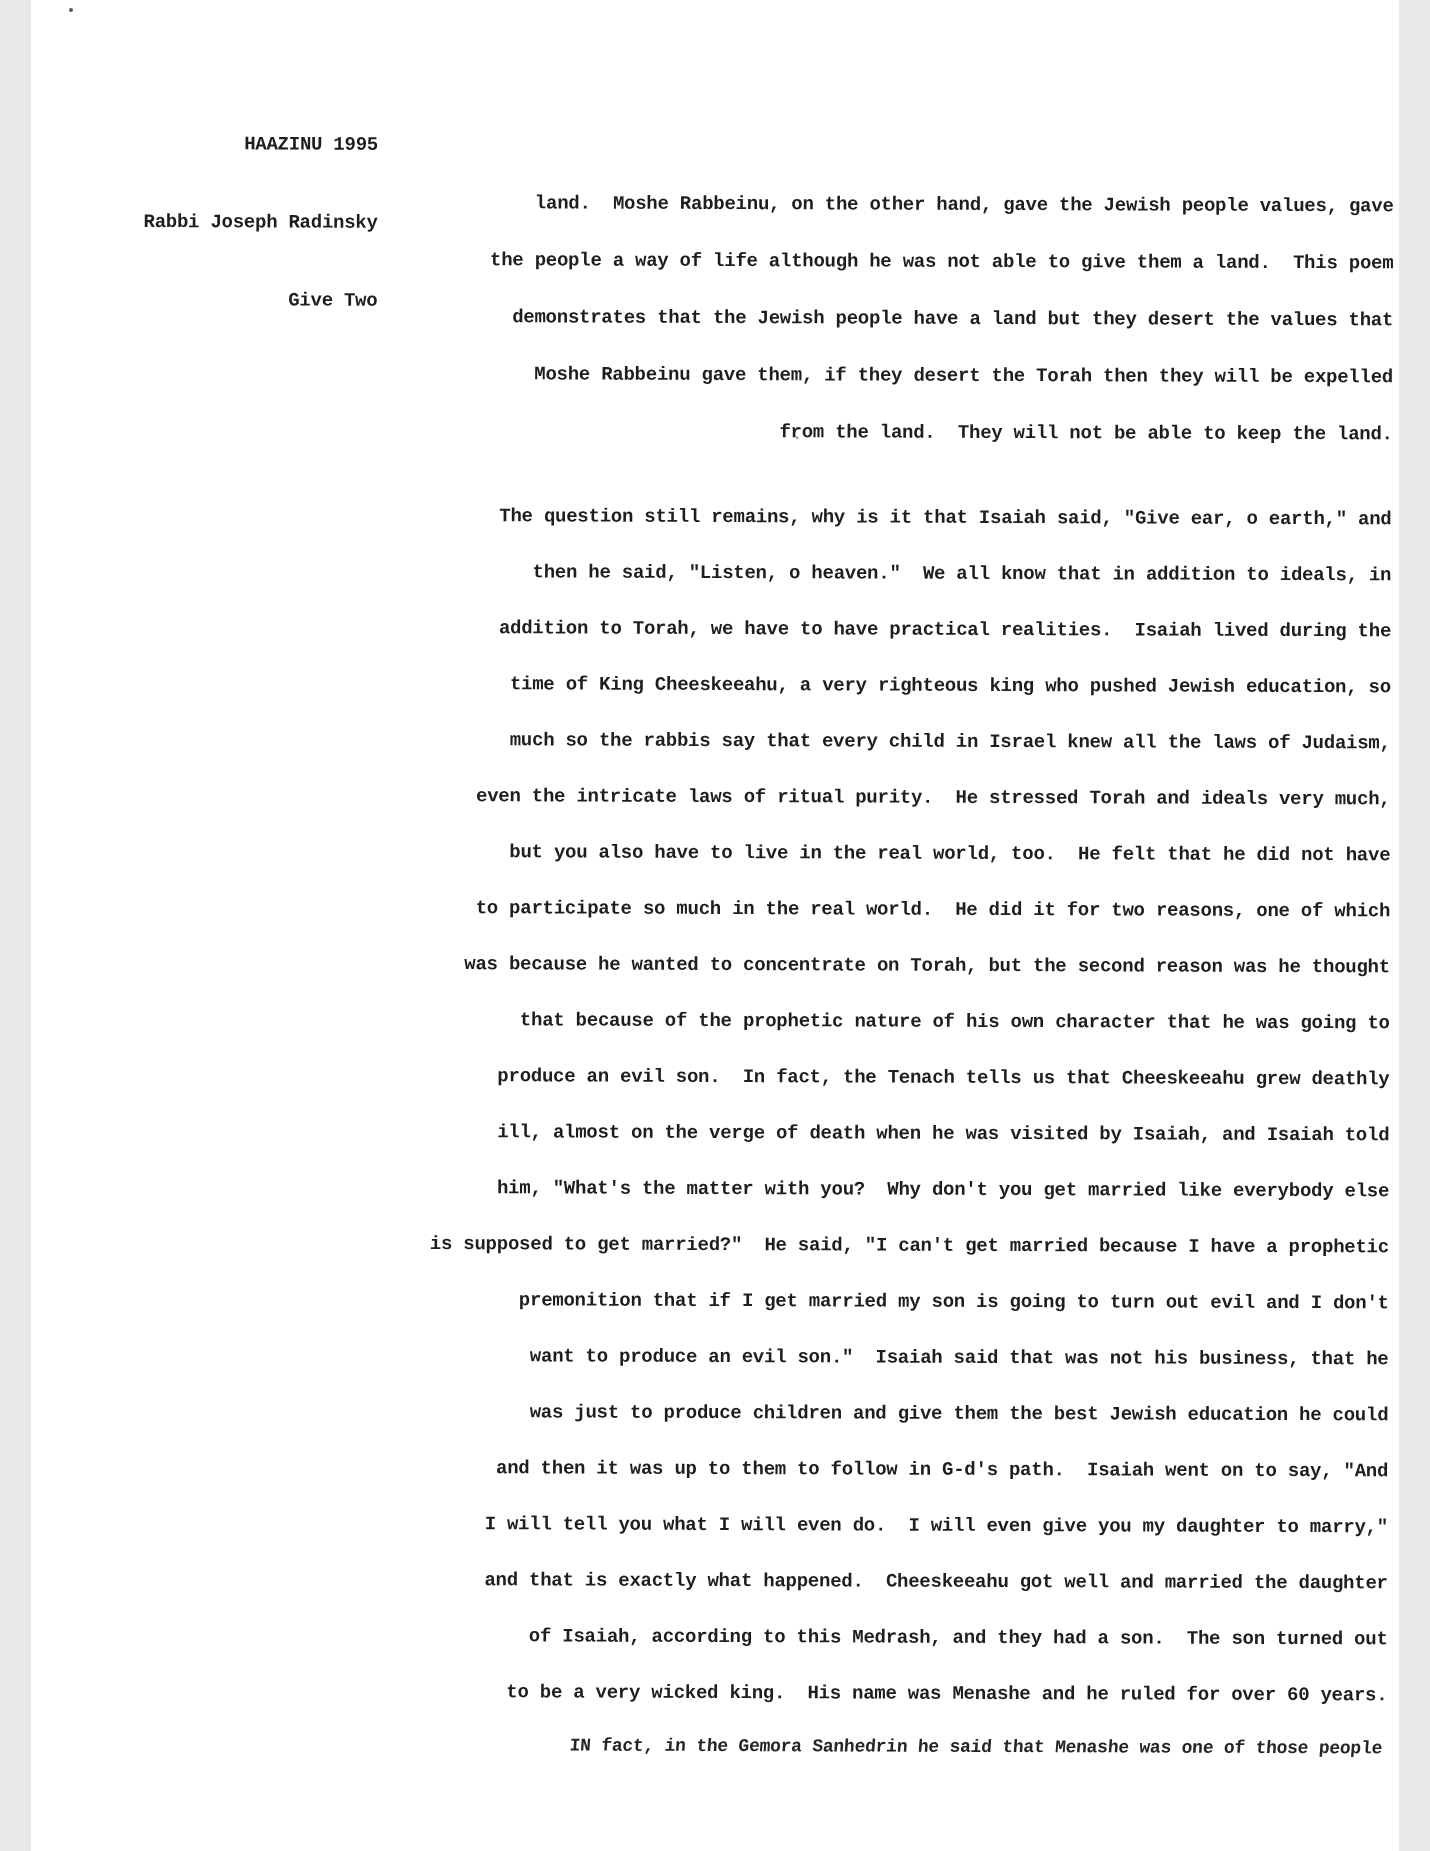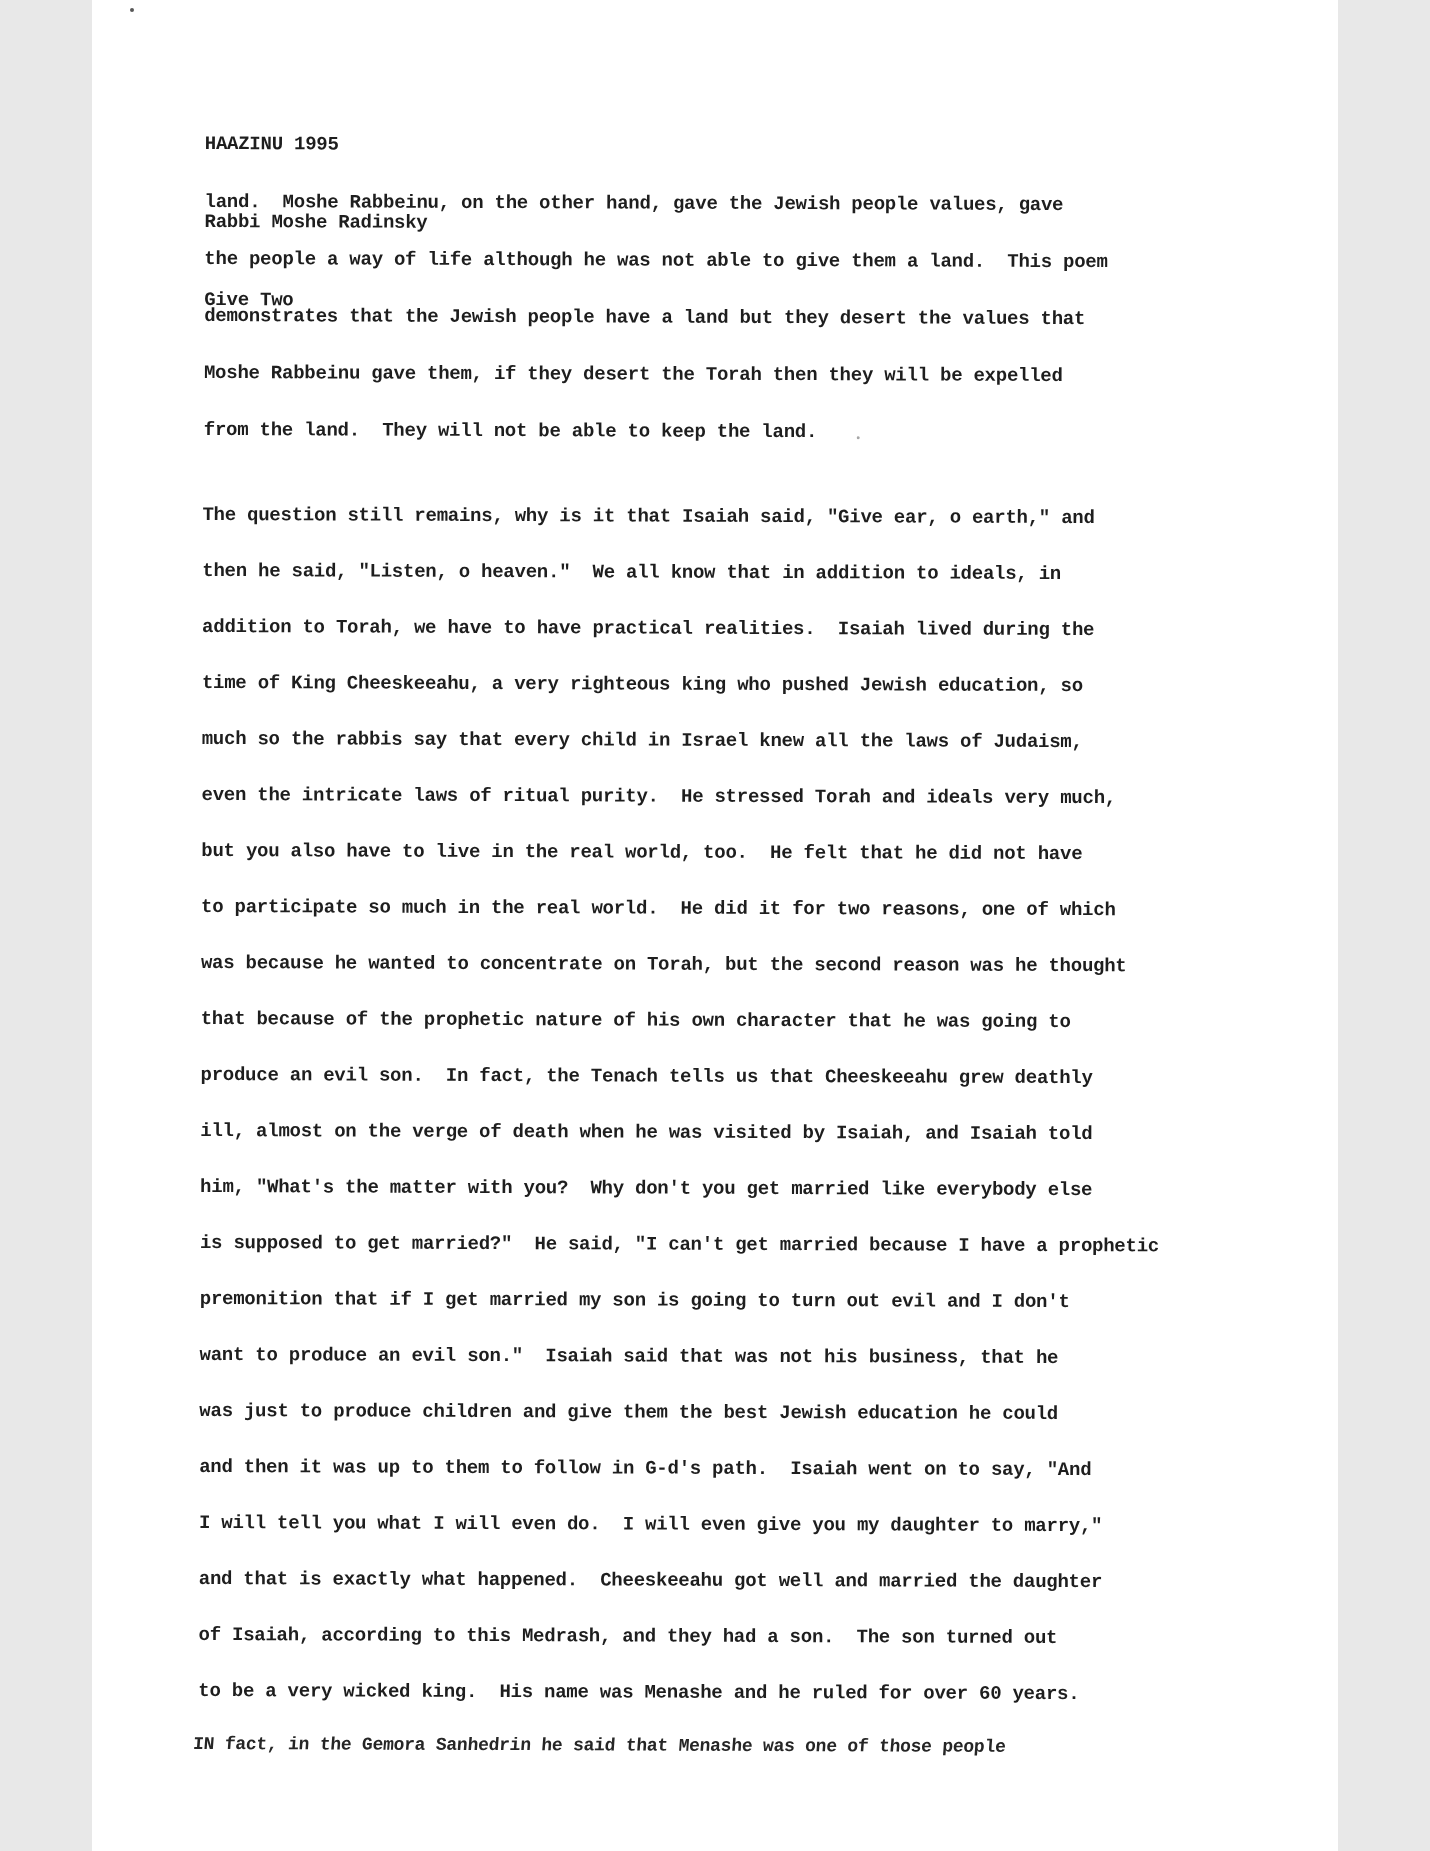"HAAZINU 1995" .page { text-align: none -> right; width: 1246px -> 1368px }
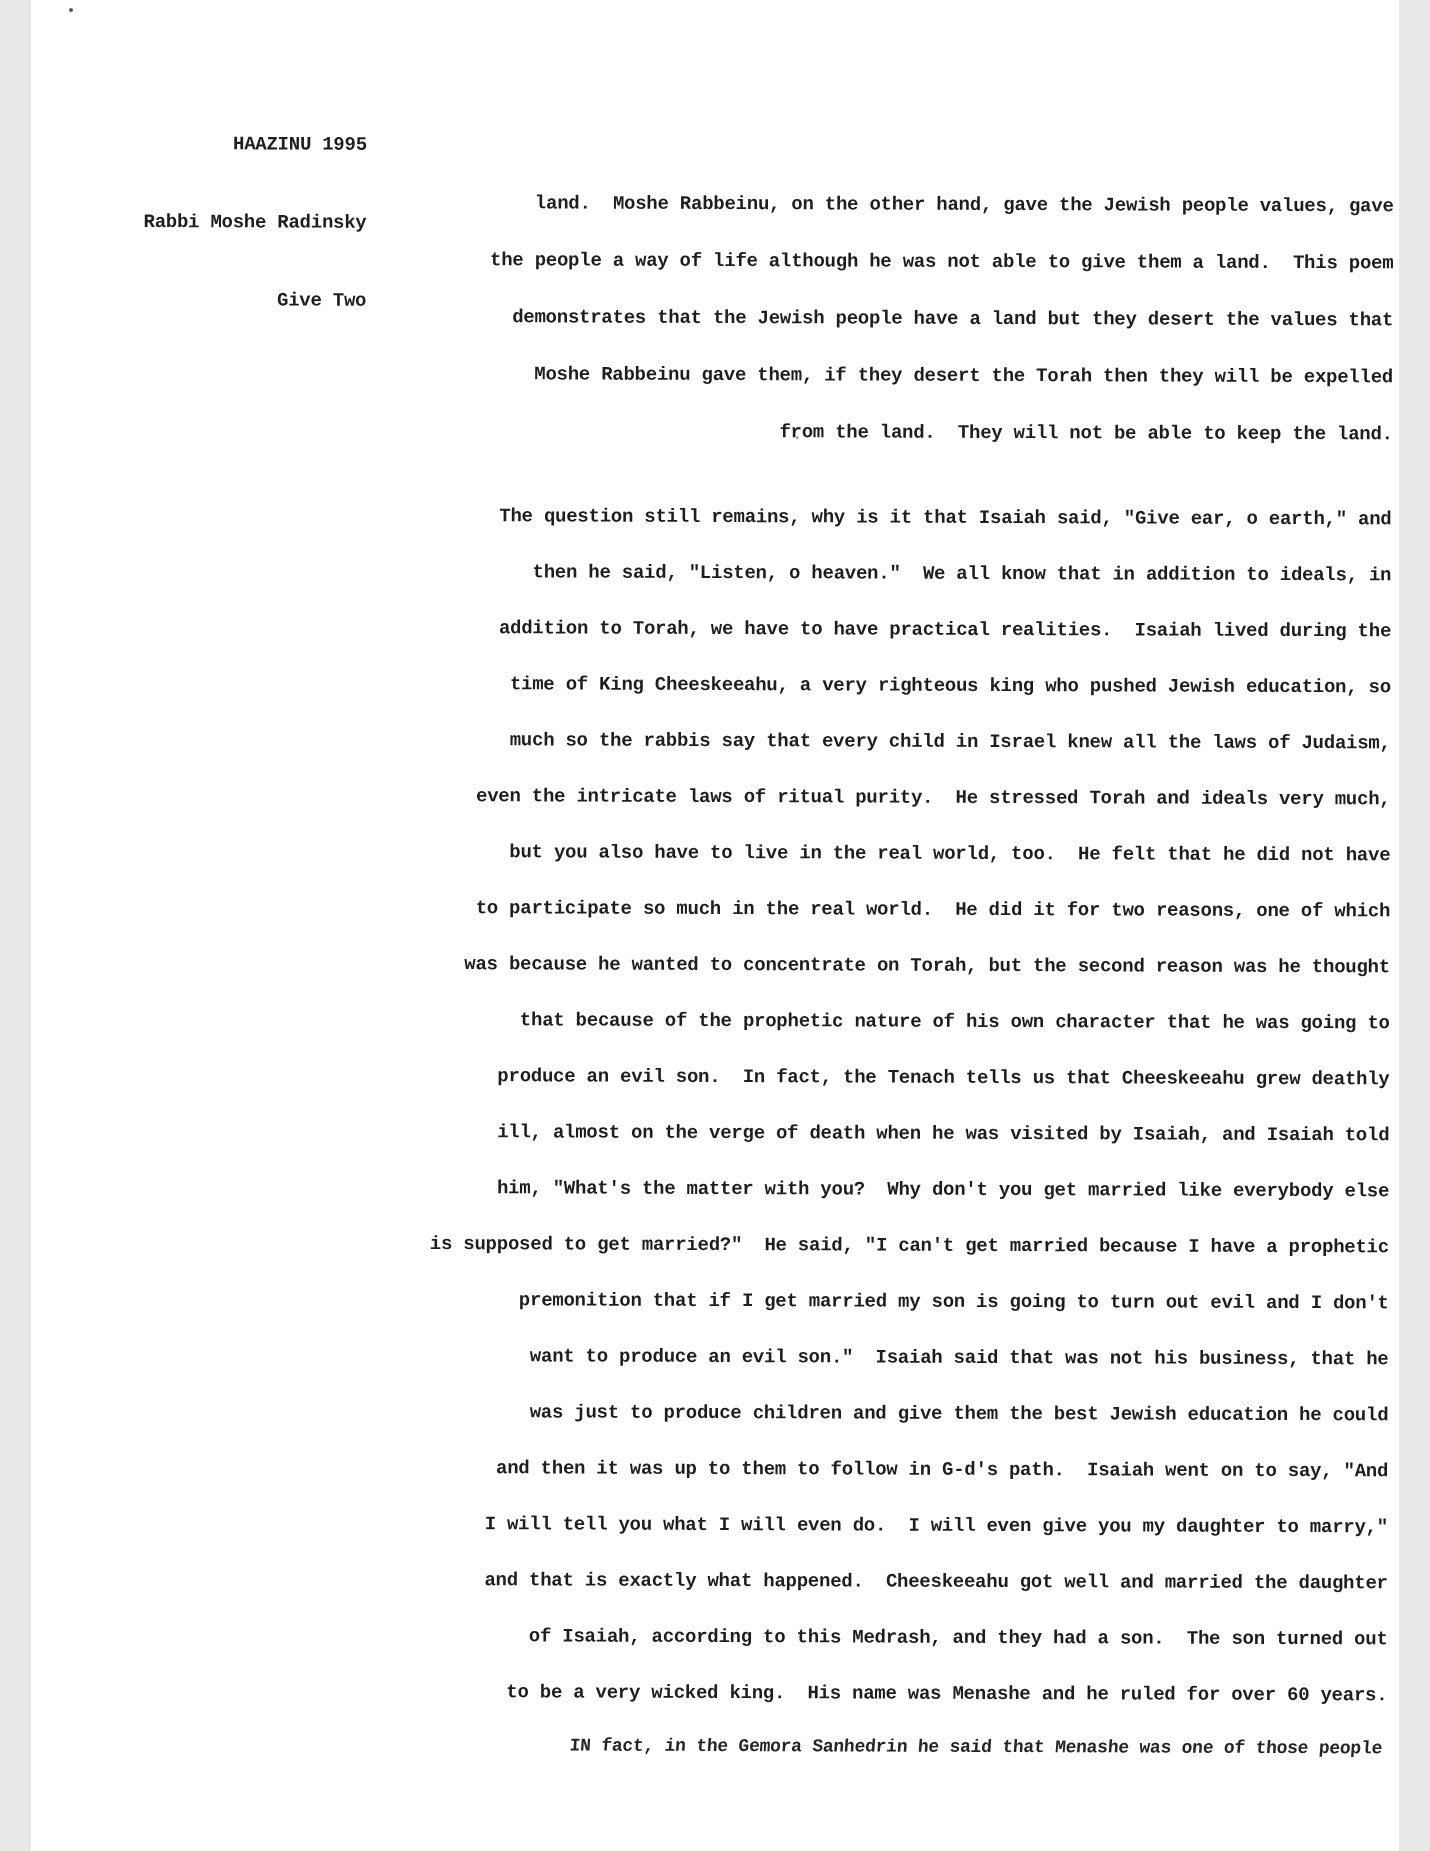"Rabbi Moshe Radinsky" div { text: Moshe -> Joseph }
